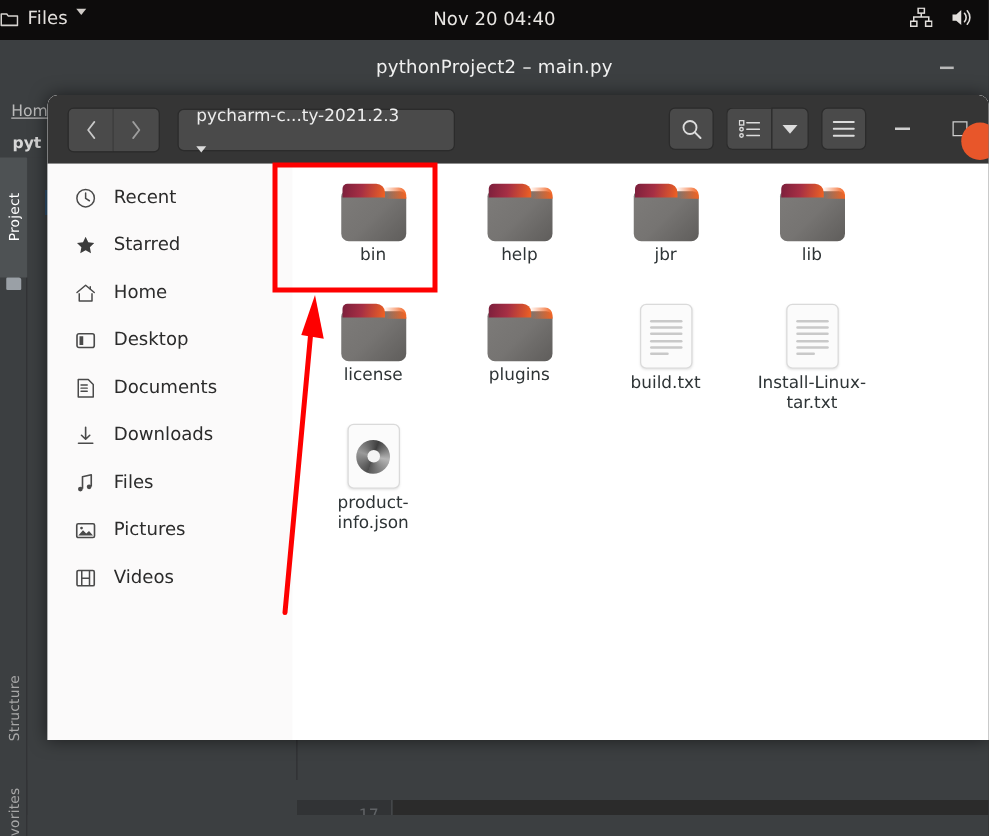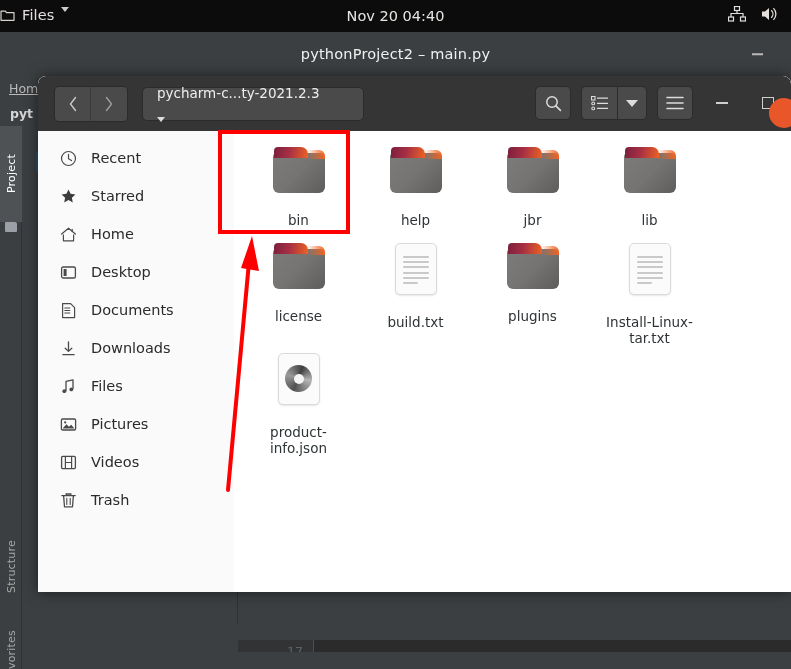"bin" .fname { margin-top: 20px -> 4px }
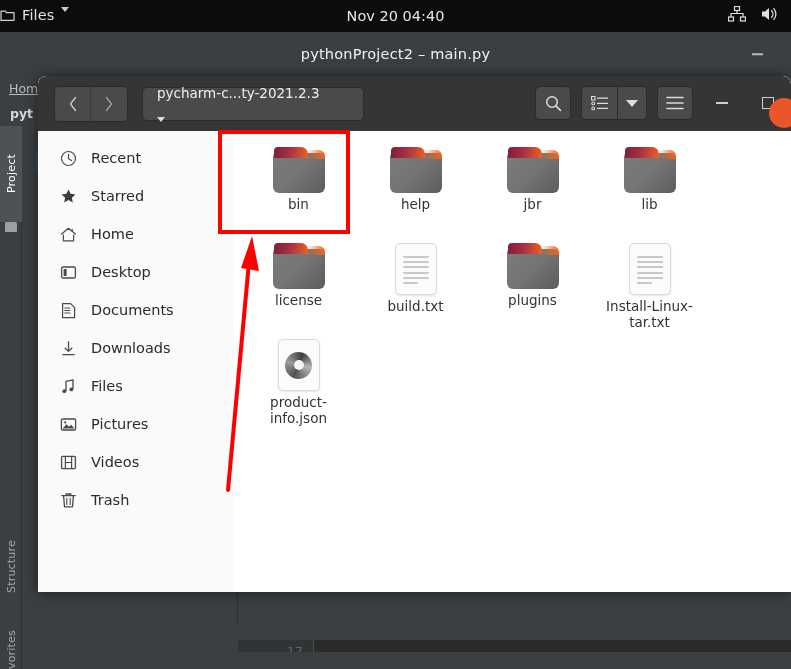"build.txt" div.fitem { order: before "plugins" -> after "plugins" }
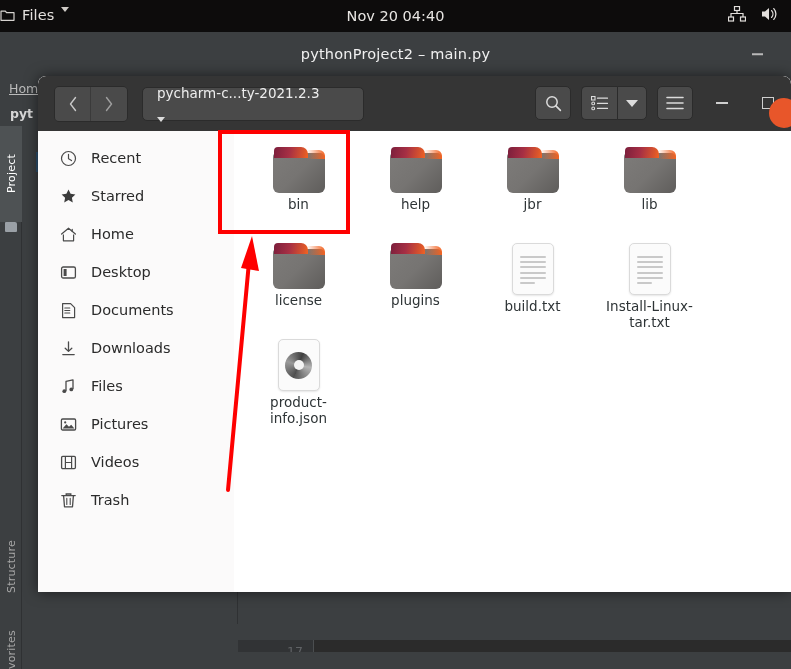"Trash" div.side-item { html: <div> <span> <svg> <path></path> <path></path> <path></path> <path></path> </svg> </span> <span>Trash</span> </div> -> none }
